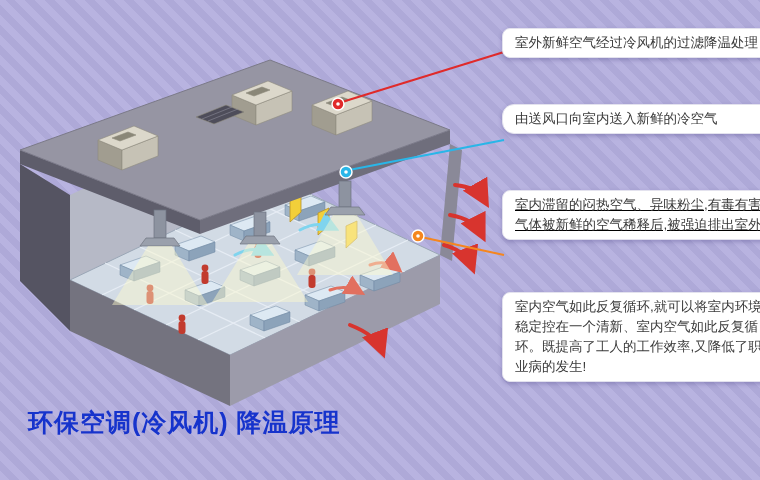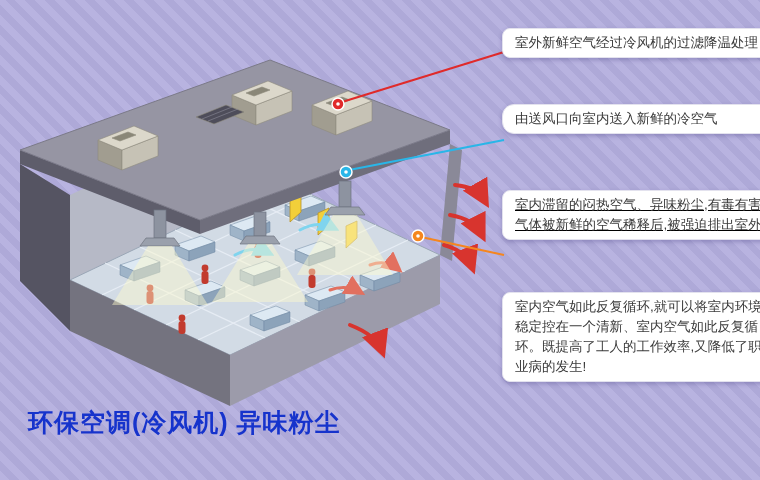"环保空调(冷风机) 异味粉尘" div.title { text: 异味粉尘 -> 降温原理 }
